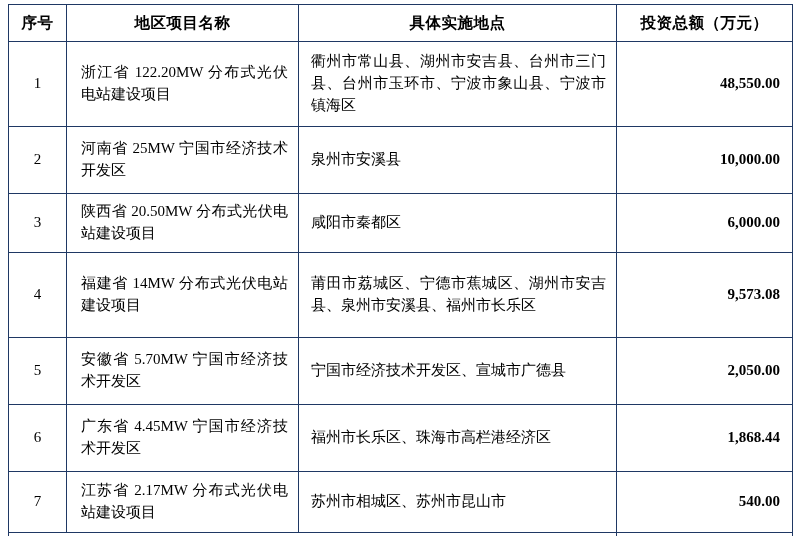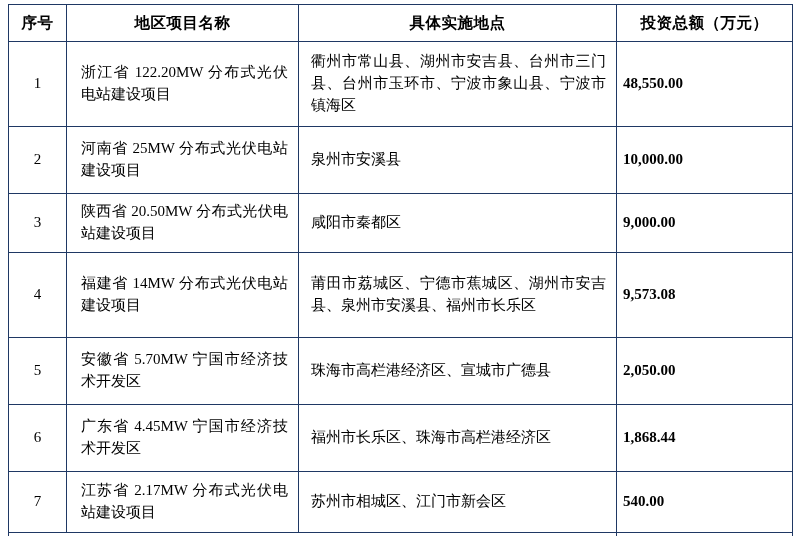"48,550.00" td.cell-amt { text-align: none -> right }
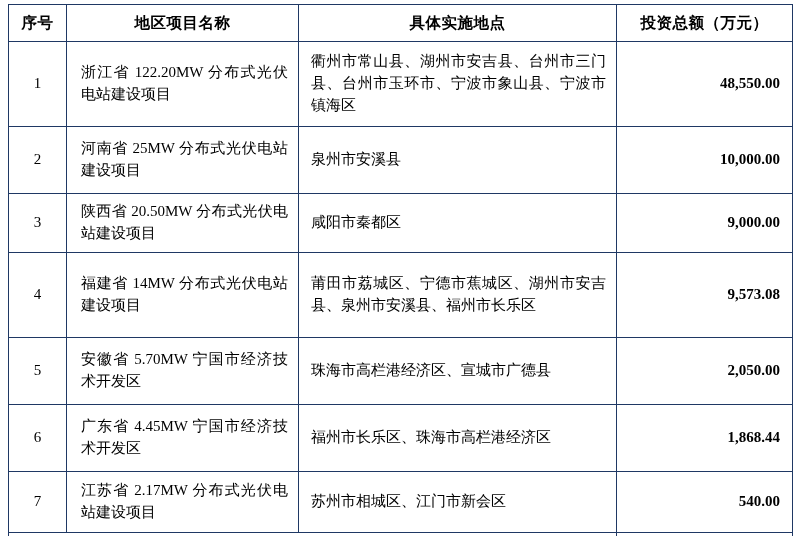"河南省 25MW 分布式光伏电站建设项目" td.cell-name { text: 分布式光伏电站建设项目 -> 宁国市经济技术开发区 }
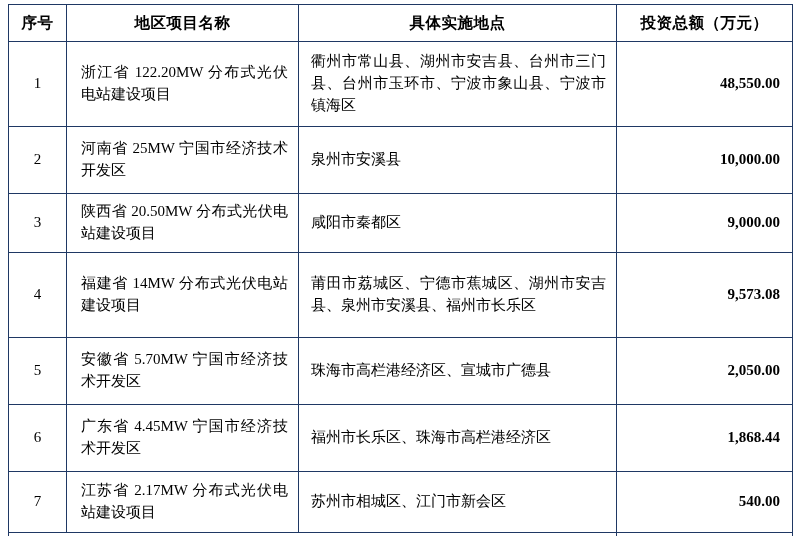"9,000.00" td.cell-amt { text: 9,000.00 -> 6,000.00 }
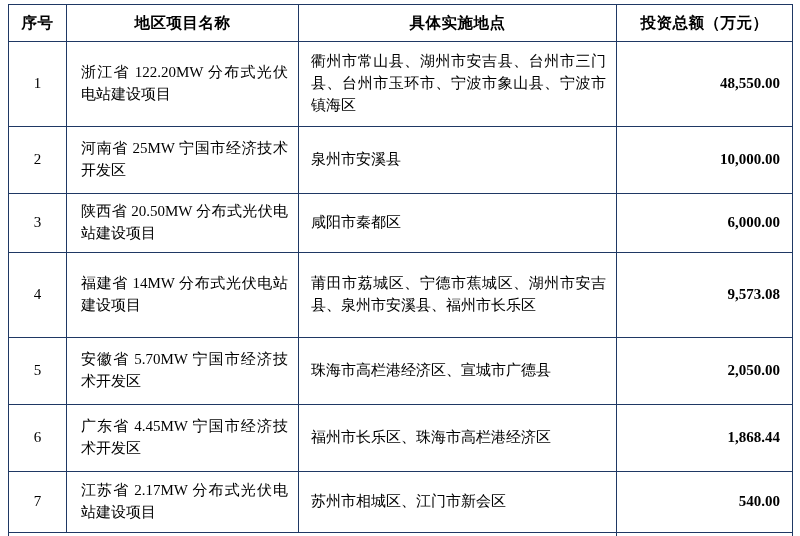"珠海市高栏港经济区、宣城市广德县" td.cell-loc { text: 珠海市高栏港经济 -> 宁国市经济技术开发 }
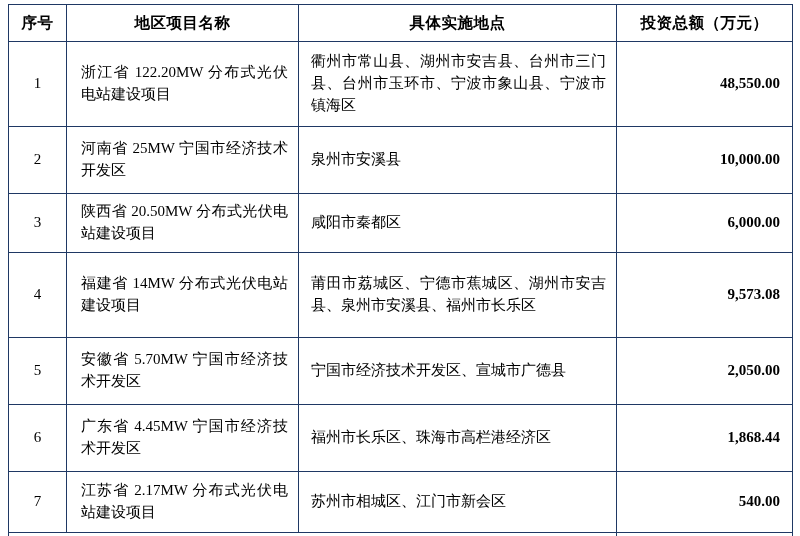"苏州市相城区、江门市新会区" td.cell-loc { text: 江门市新会区 -> 苏州市昆山市 }
